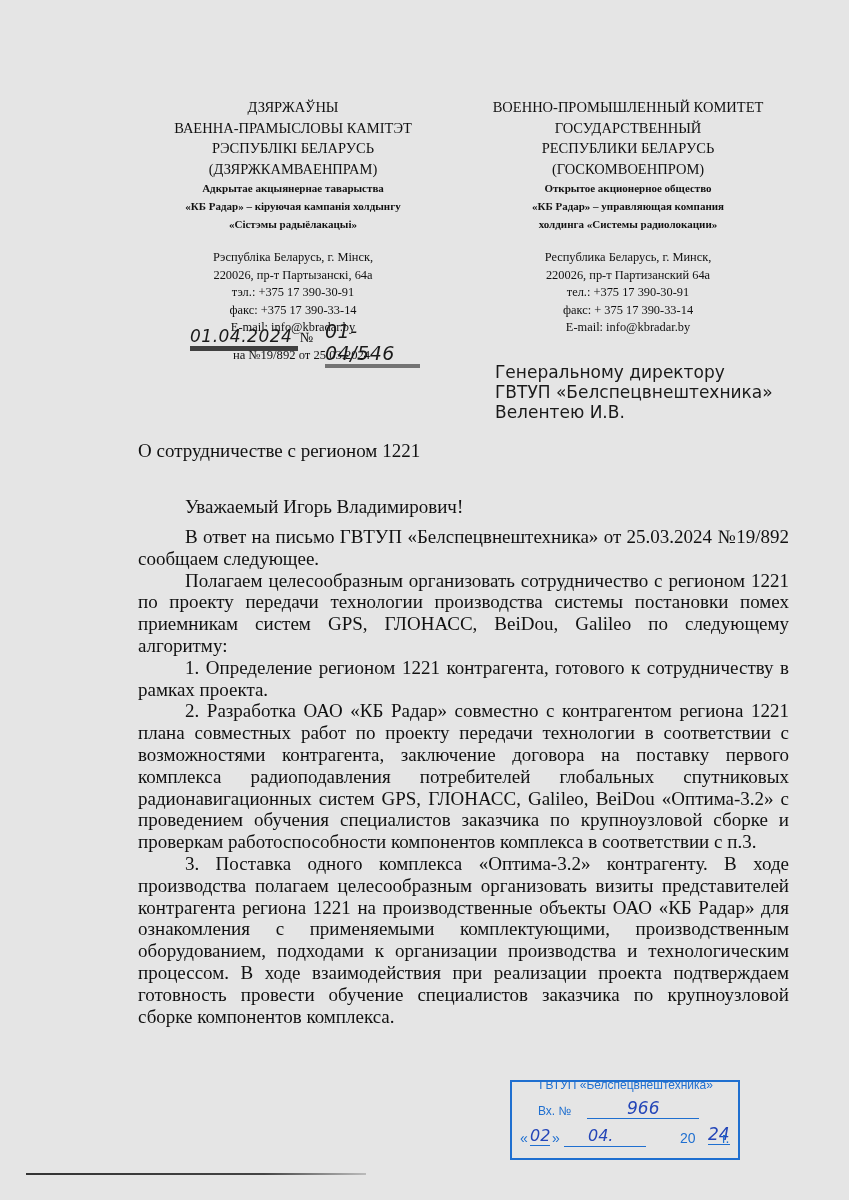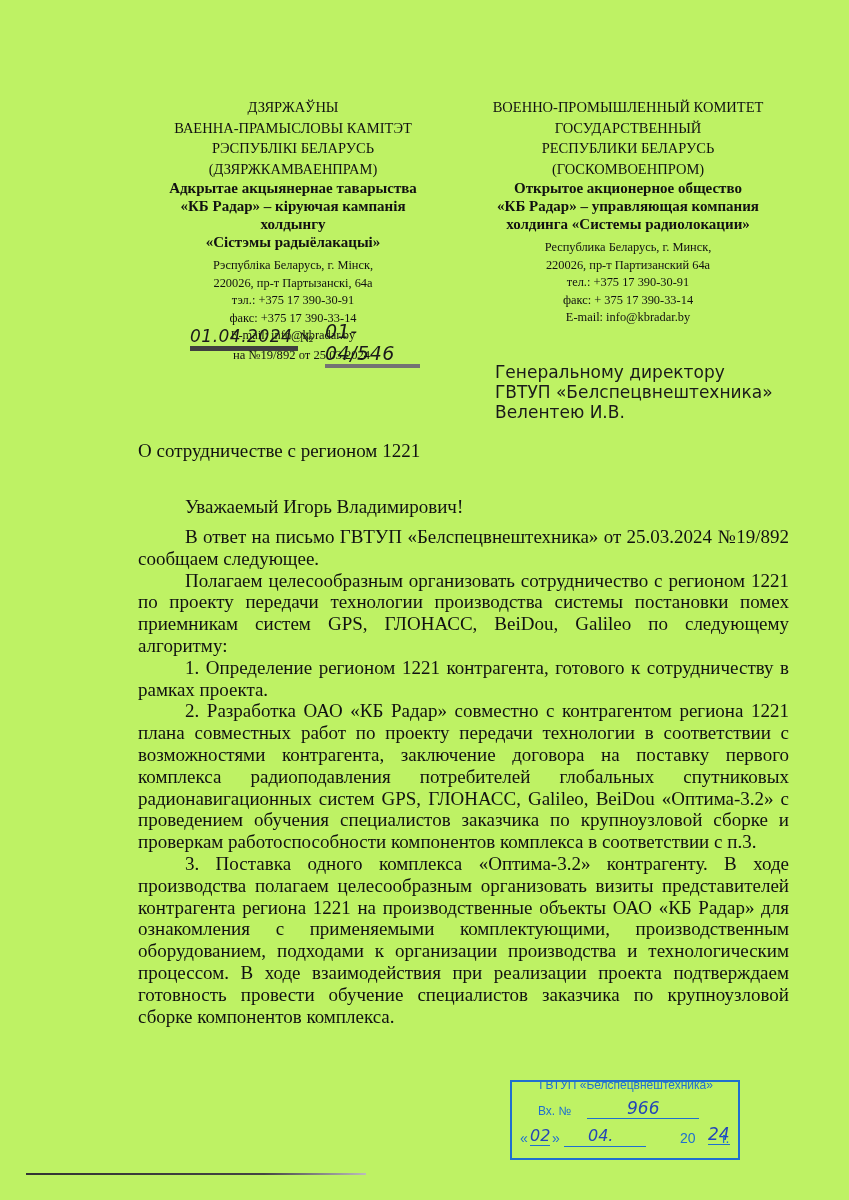"ДЗЯРЖАЎНЫ" .page { background: #bef264 -> #e5e5e5 }
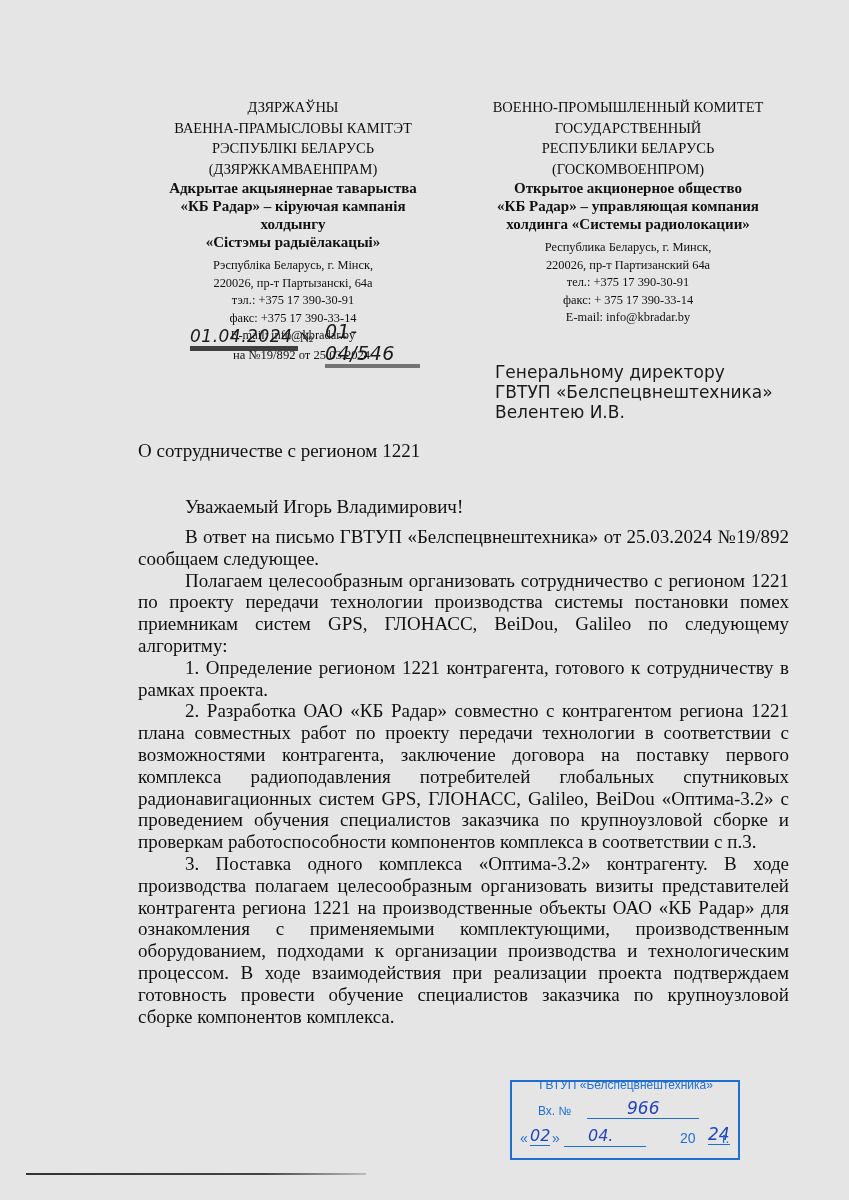"Адкрытае акцыянернае таварыства" .hdr .bold-line { font-size: 15px -> 11px }
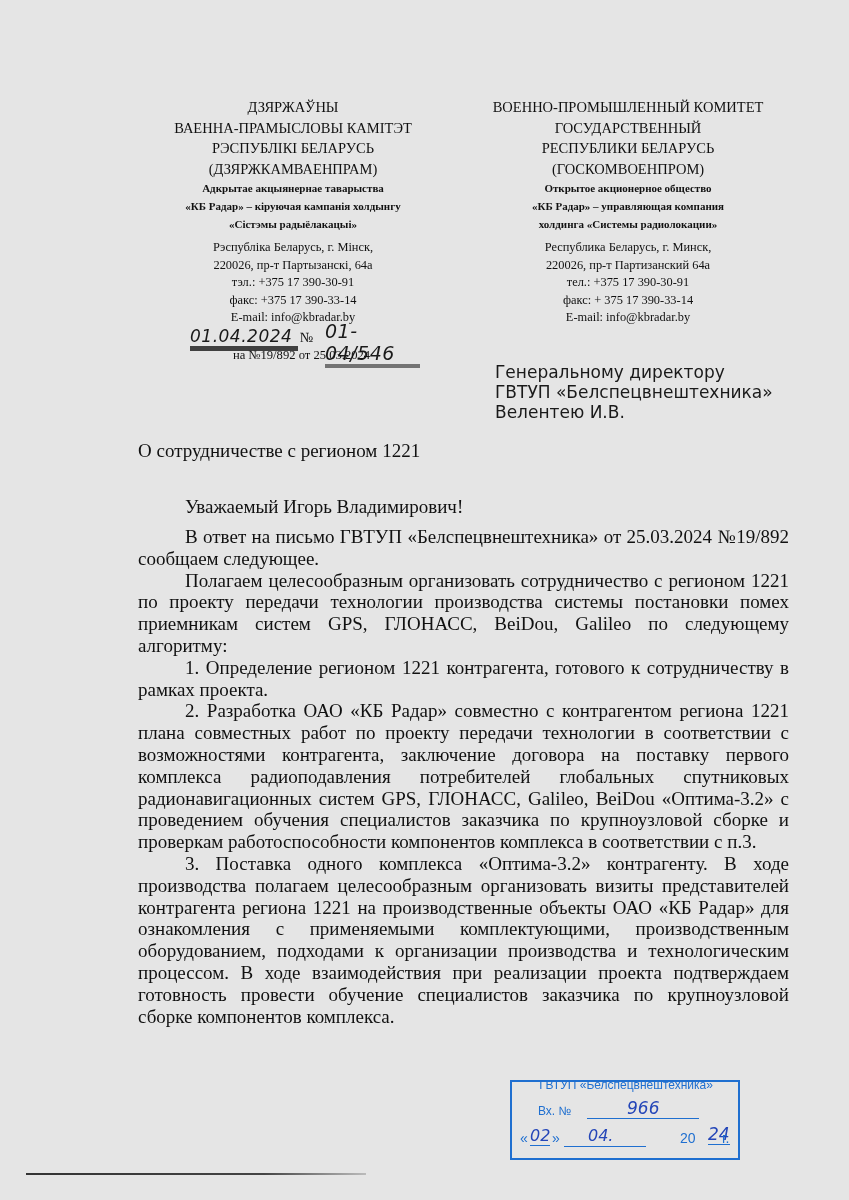"Рэспубліка Беларусь, г. Мінск," .hdr .addr { margin-top: 6px -> 16px }
